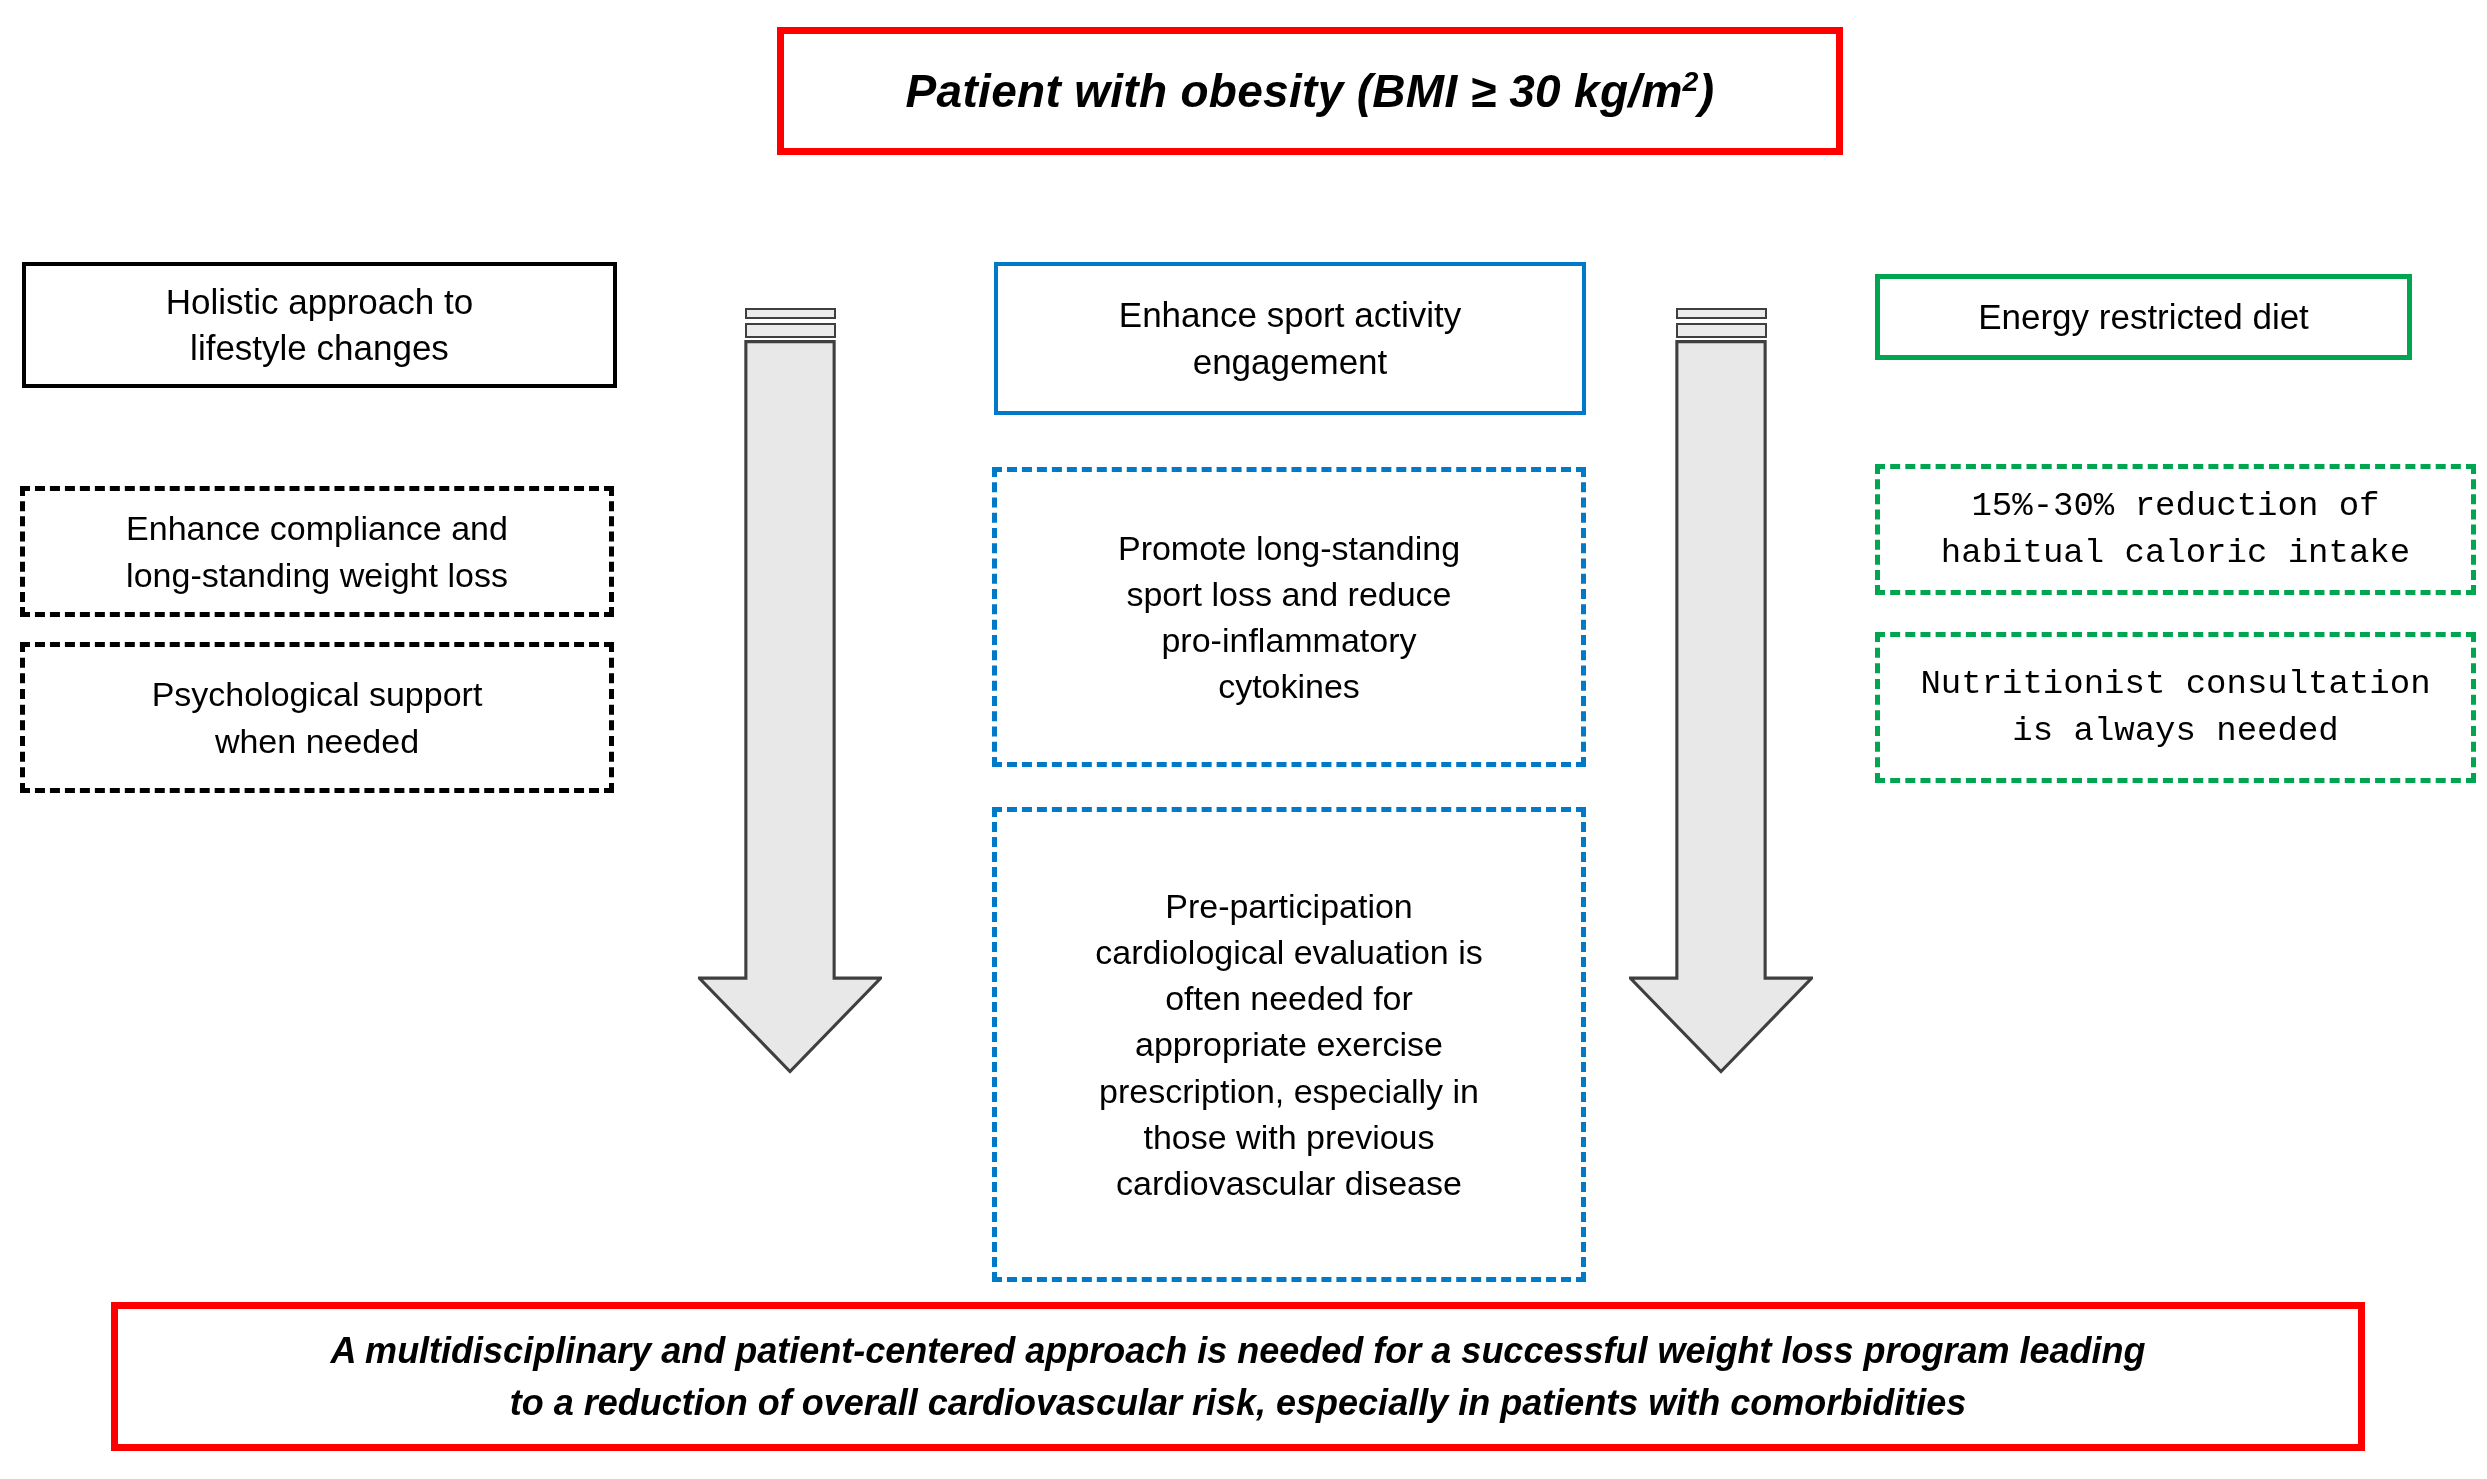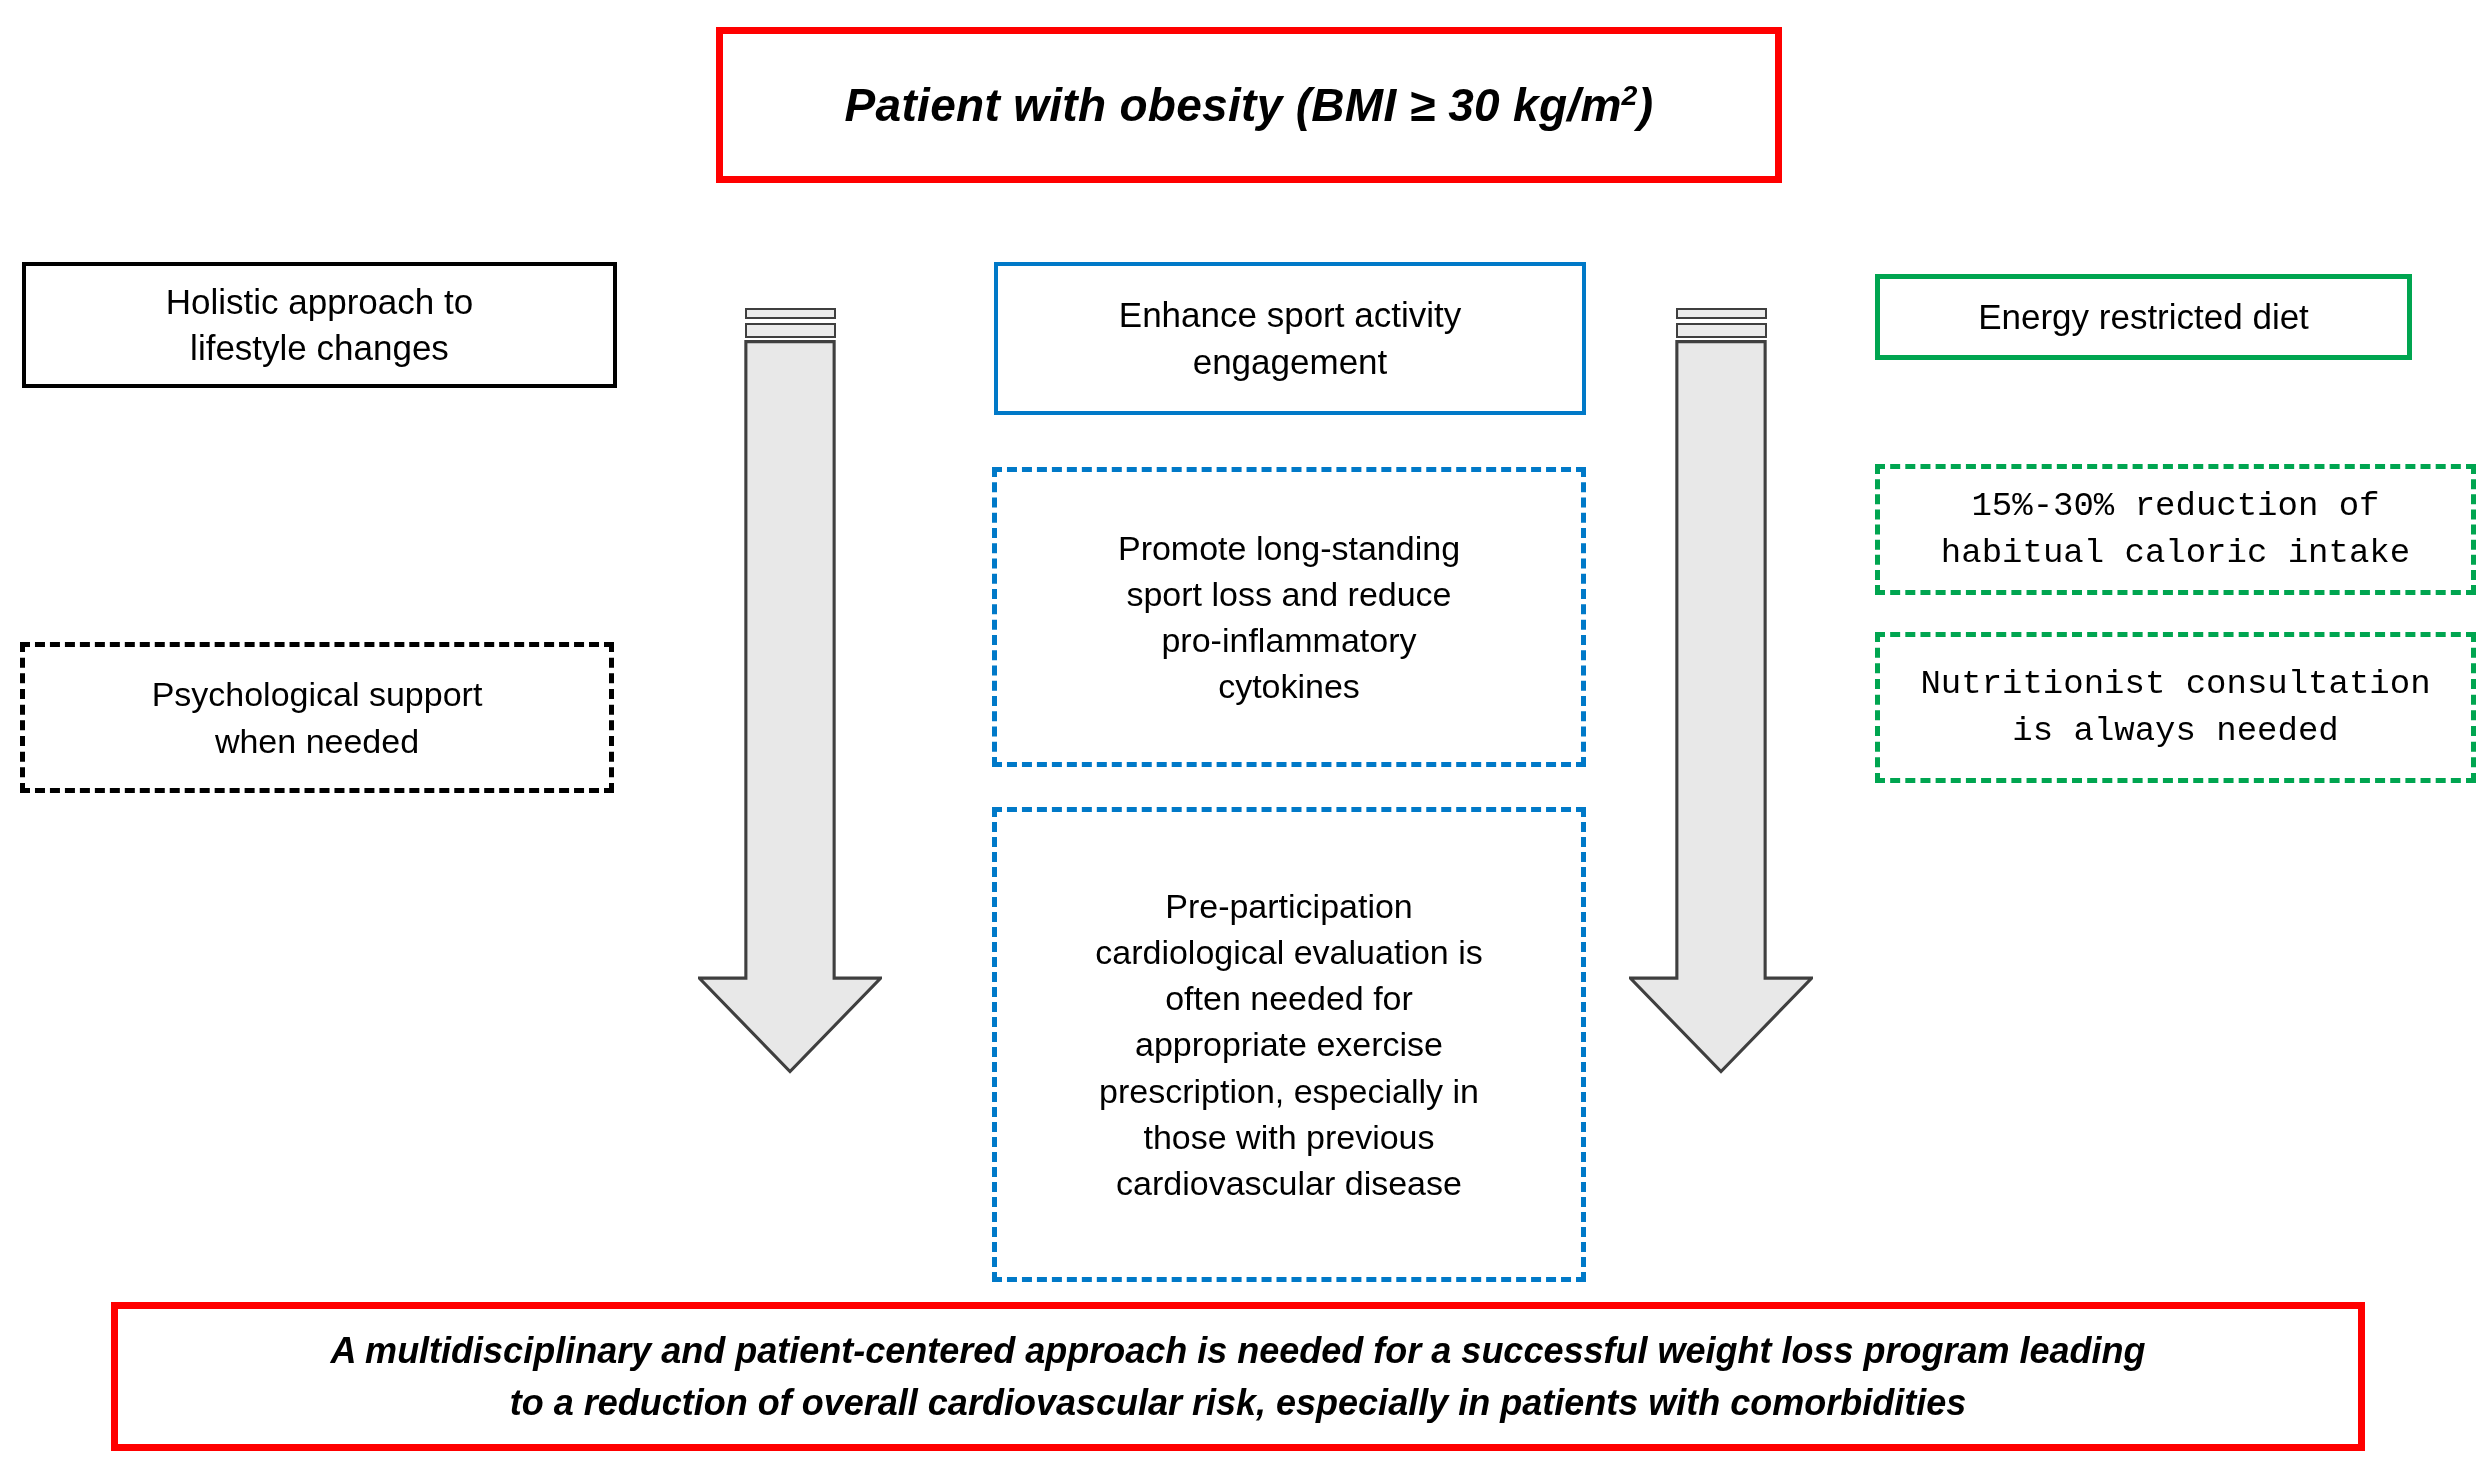"Patient with obesity (BMI ≥" #title-box { height: 156px -> 128px; left: 716px -> 777px }
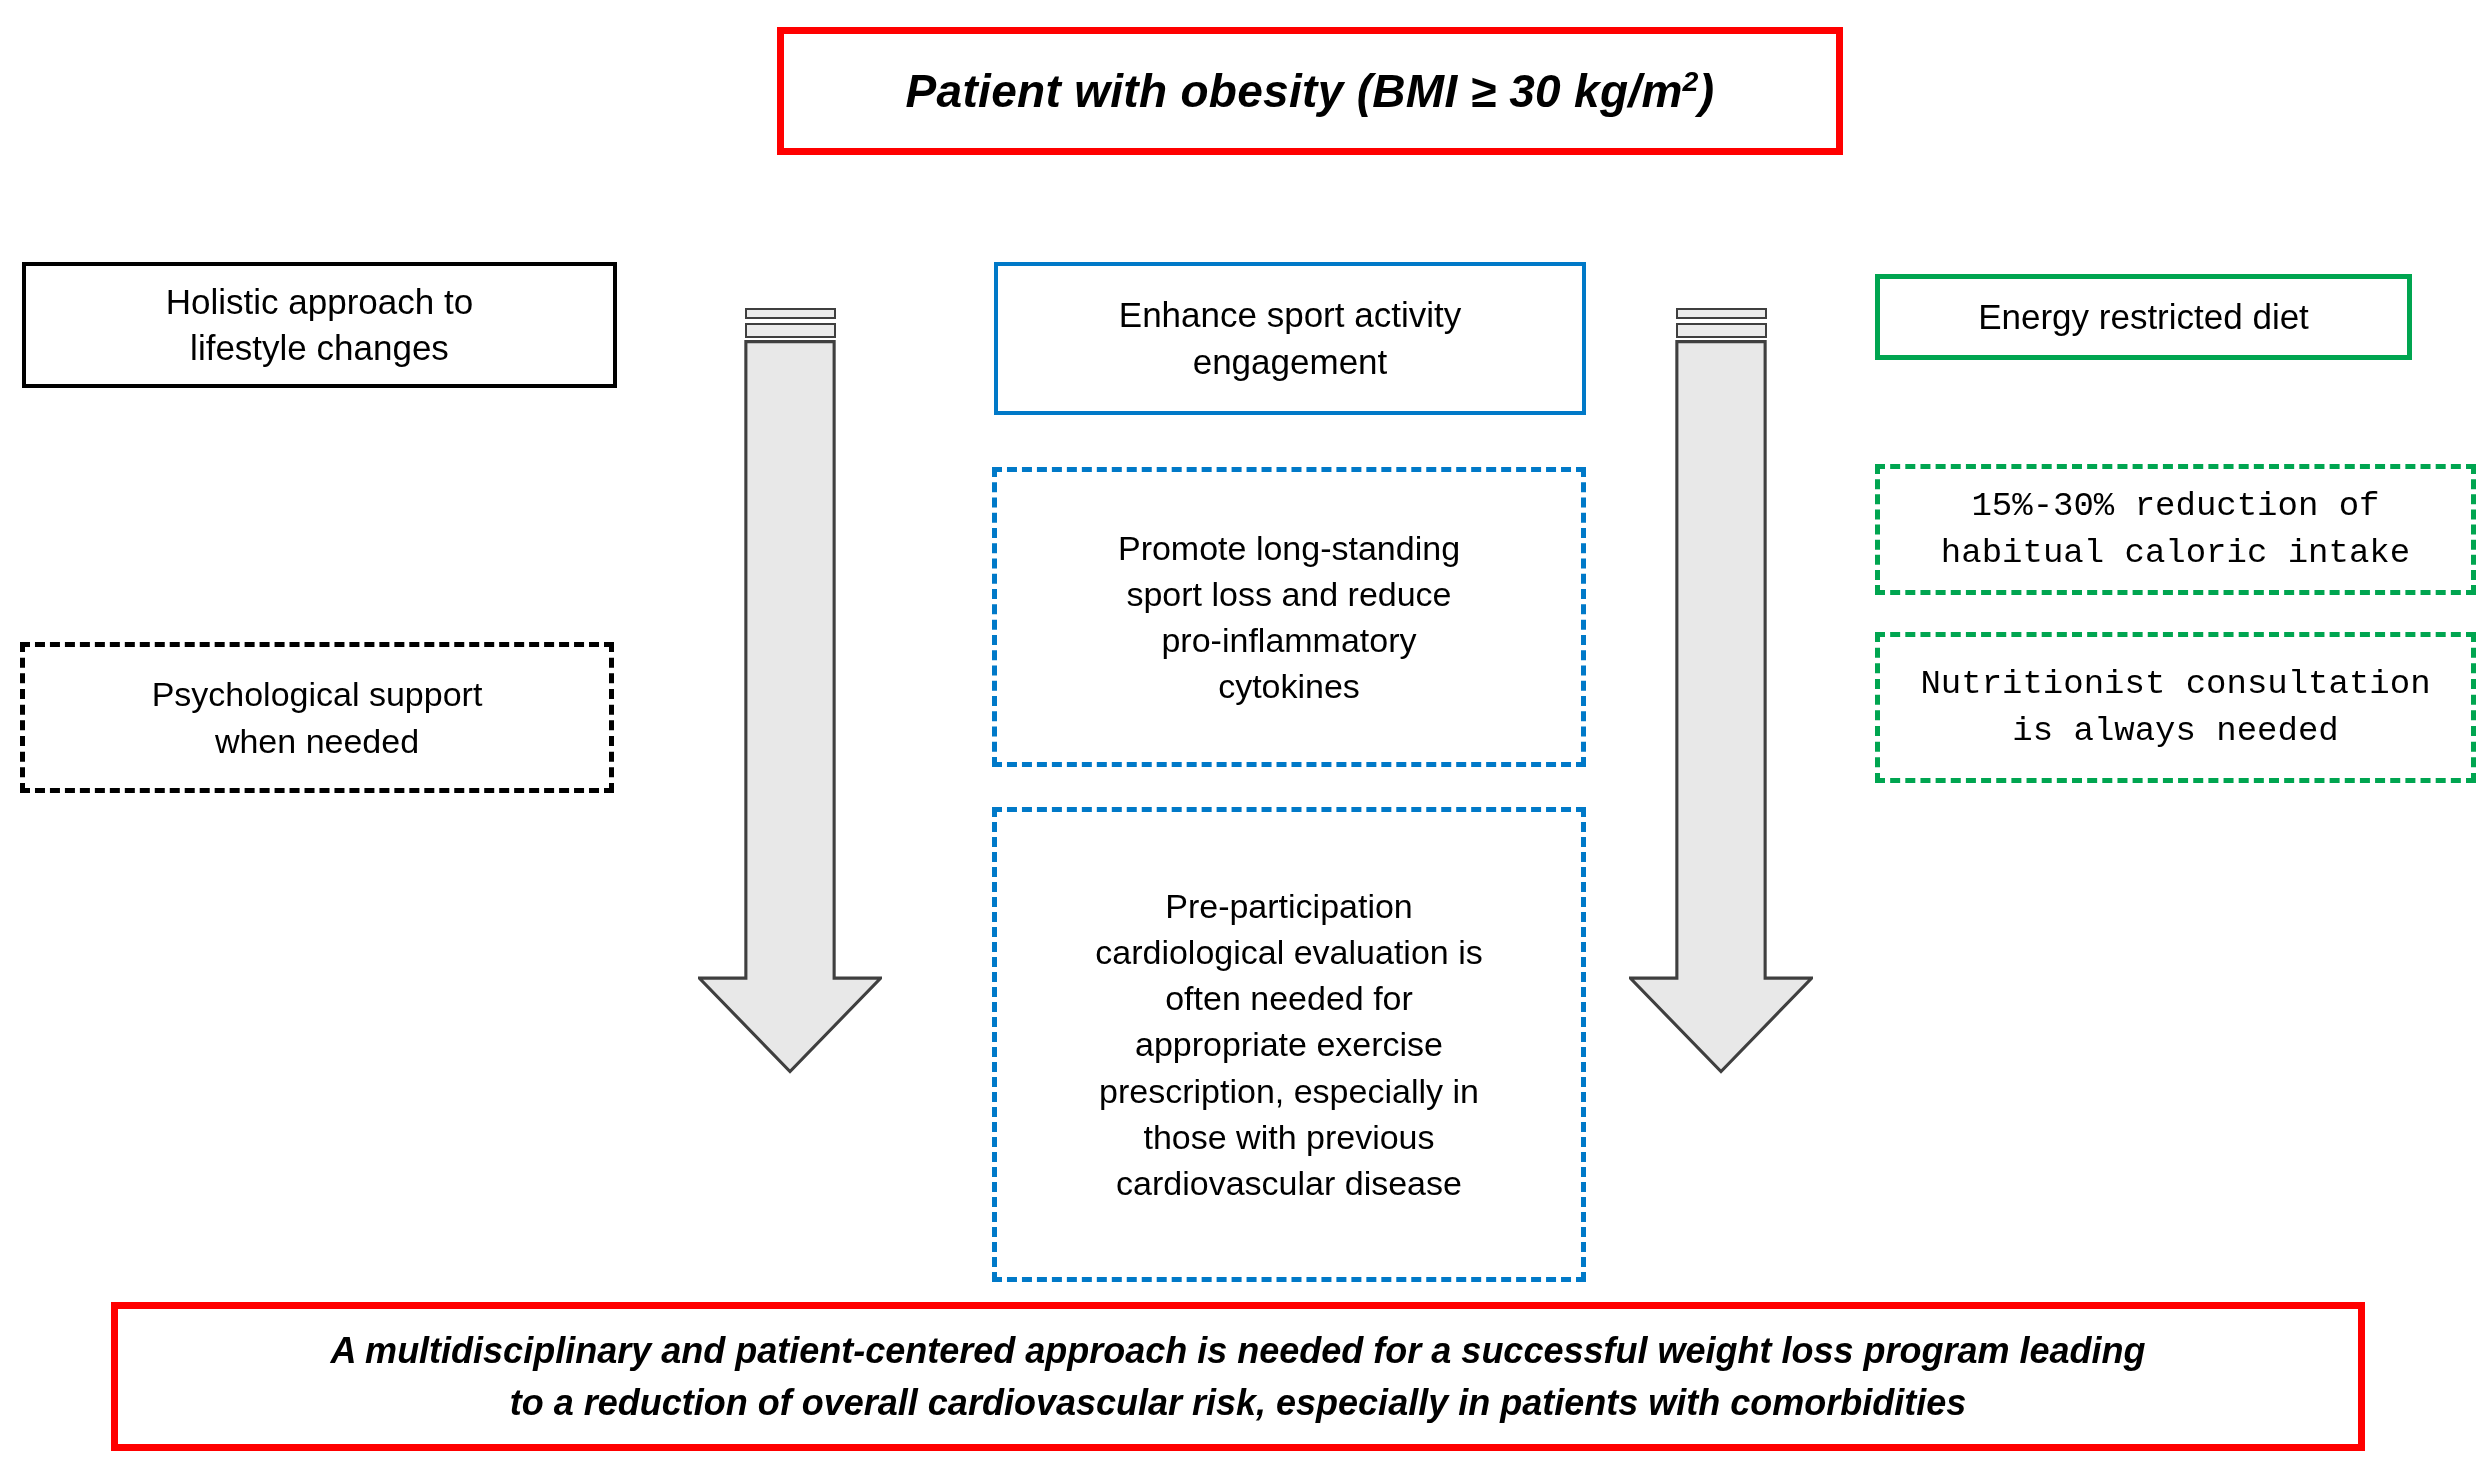"Enhance compliance and" div.box { html: none -> <div> <span>Enhance compliance and long-standing weight loss</span> </div> }
